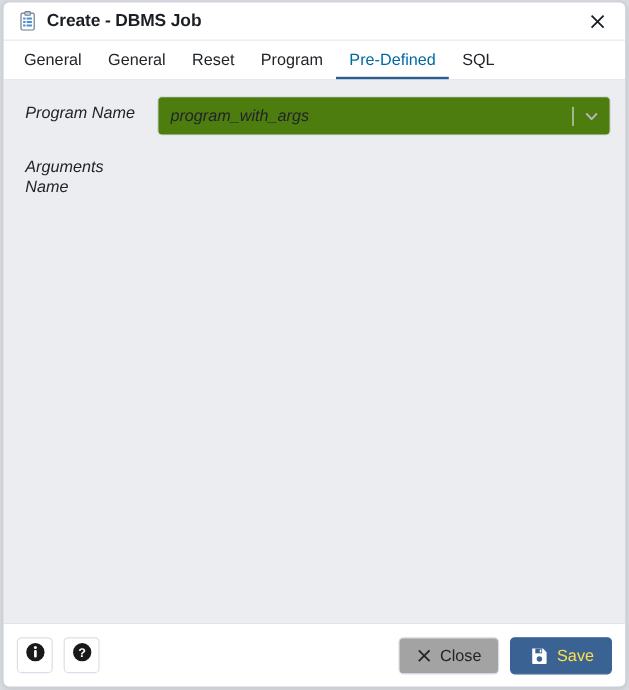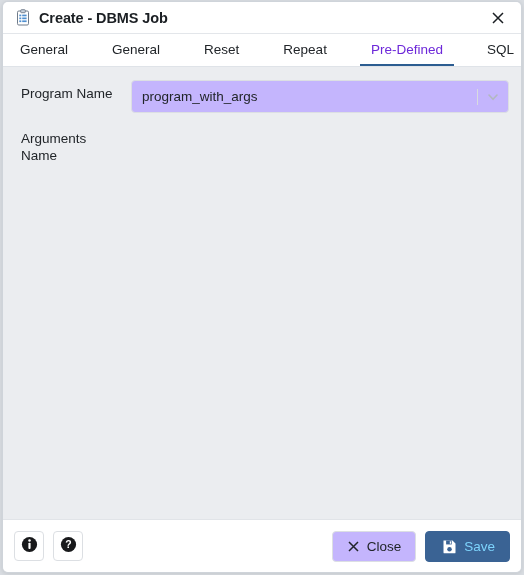"General" .tabbar { gap: 22px -> none }
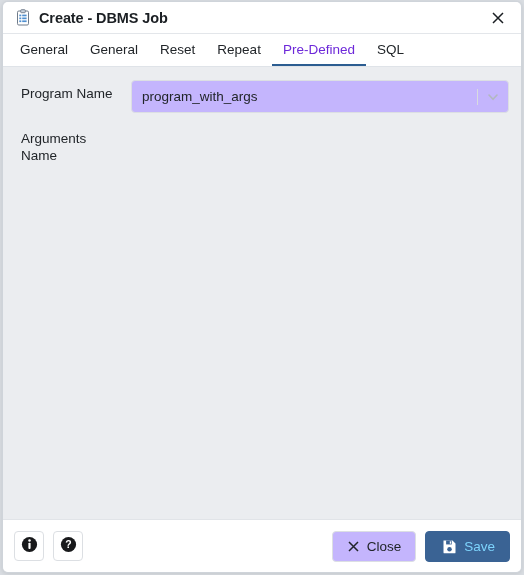"Repeat" div.tab { text: Repeat -> Program }
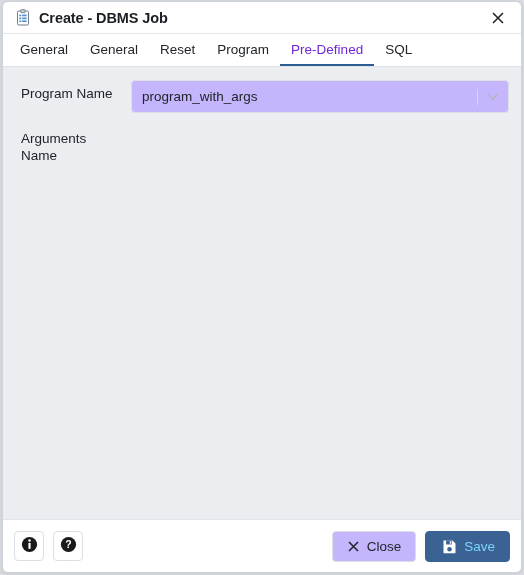"Pre-Defined" .tab.active { color: #6d28d9 -> #0369a1 }
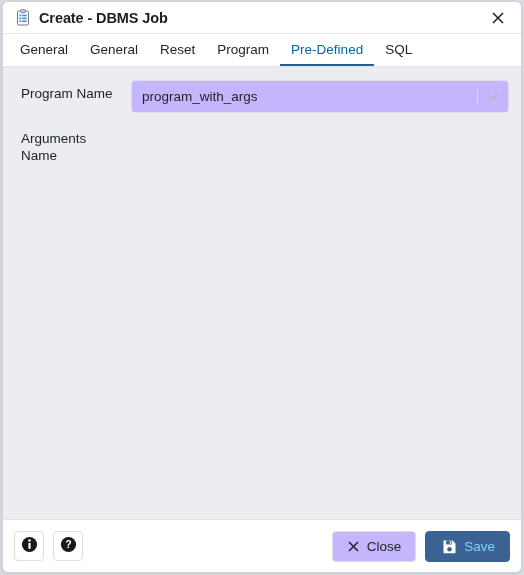"Program Name" .form-area { font-style: none -> italic }
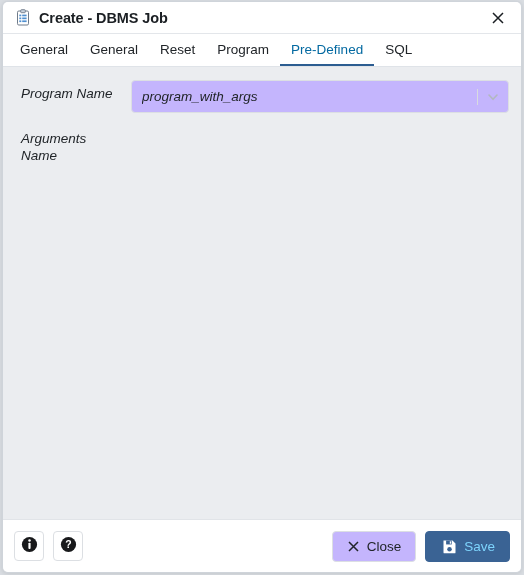"program_with_args" .select-wrap { background: #c4b5fd -> #4d7c0f }
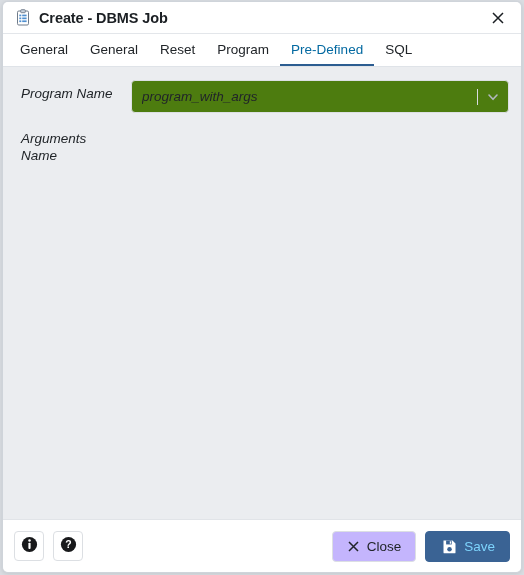"Close" .btn { background: #c4b5fd -> #a3a3a3 }
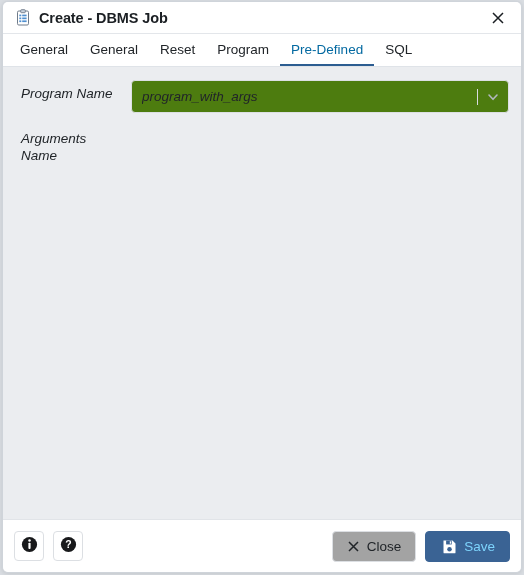"Save" .btn.primary { color: #7dd3fc -> #fde047 }
